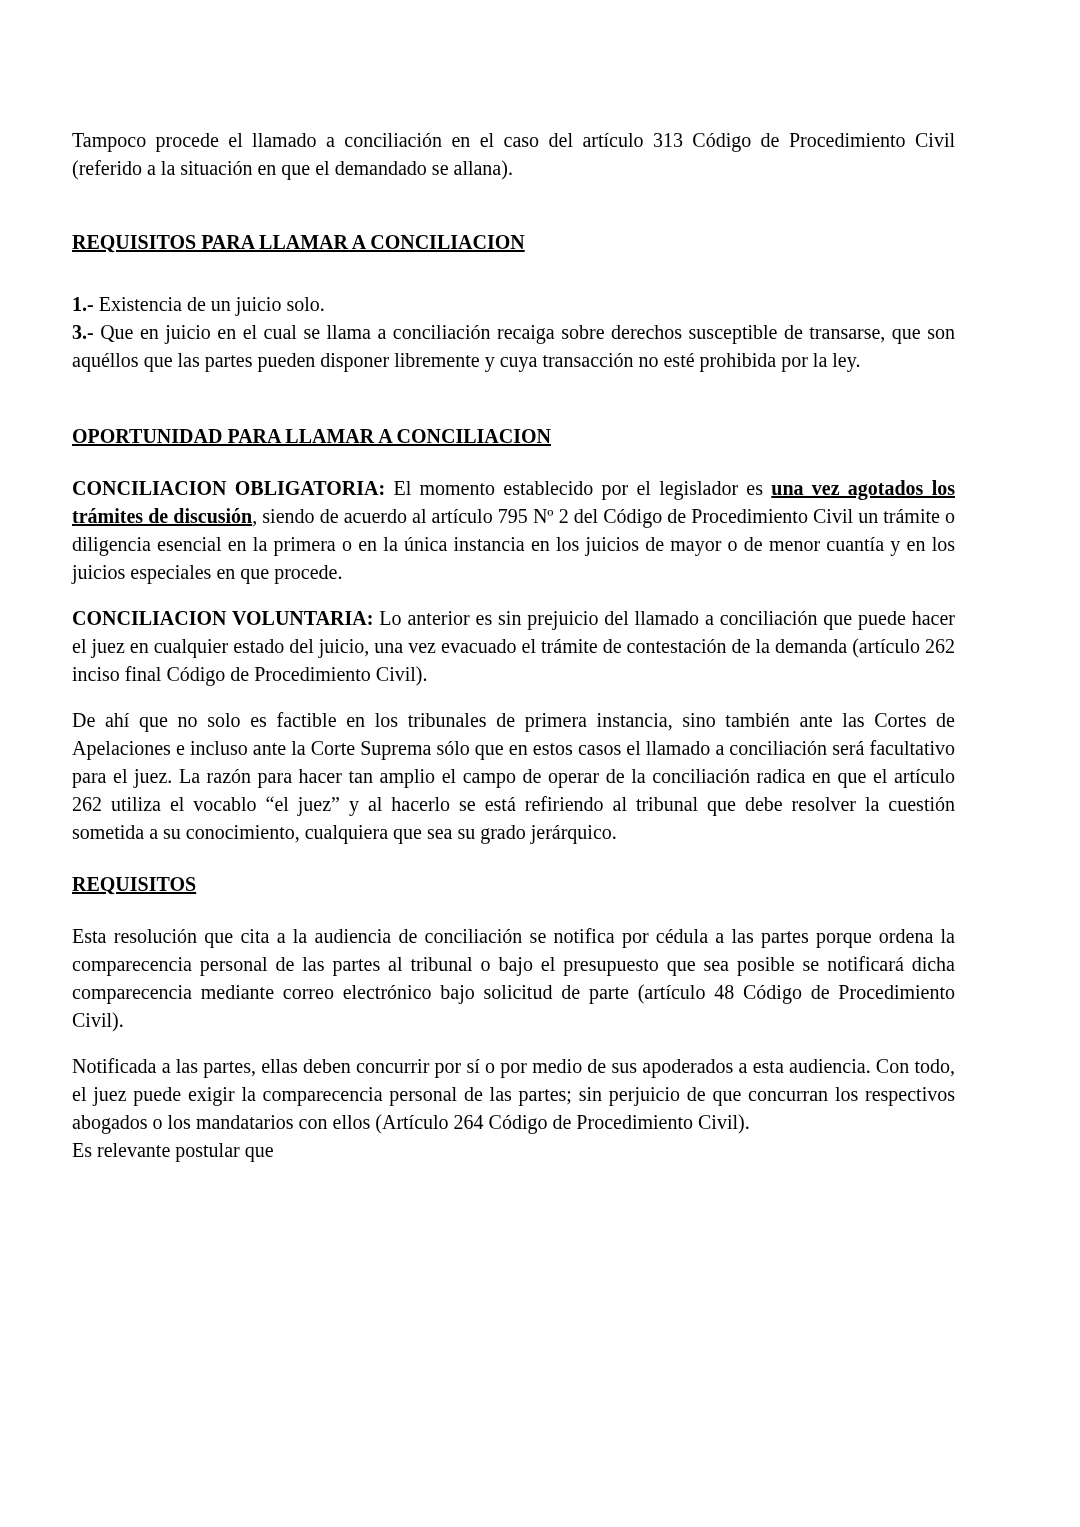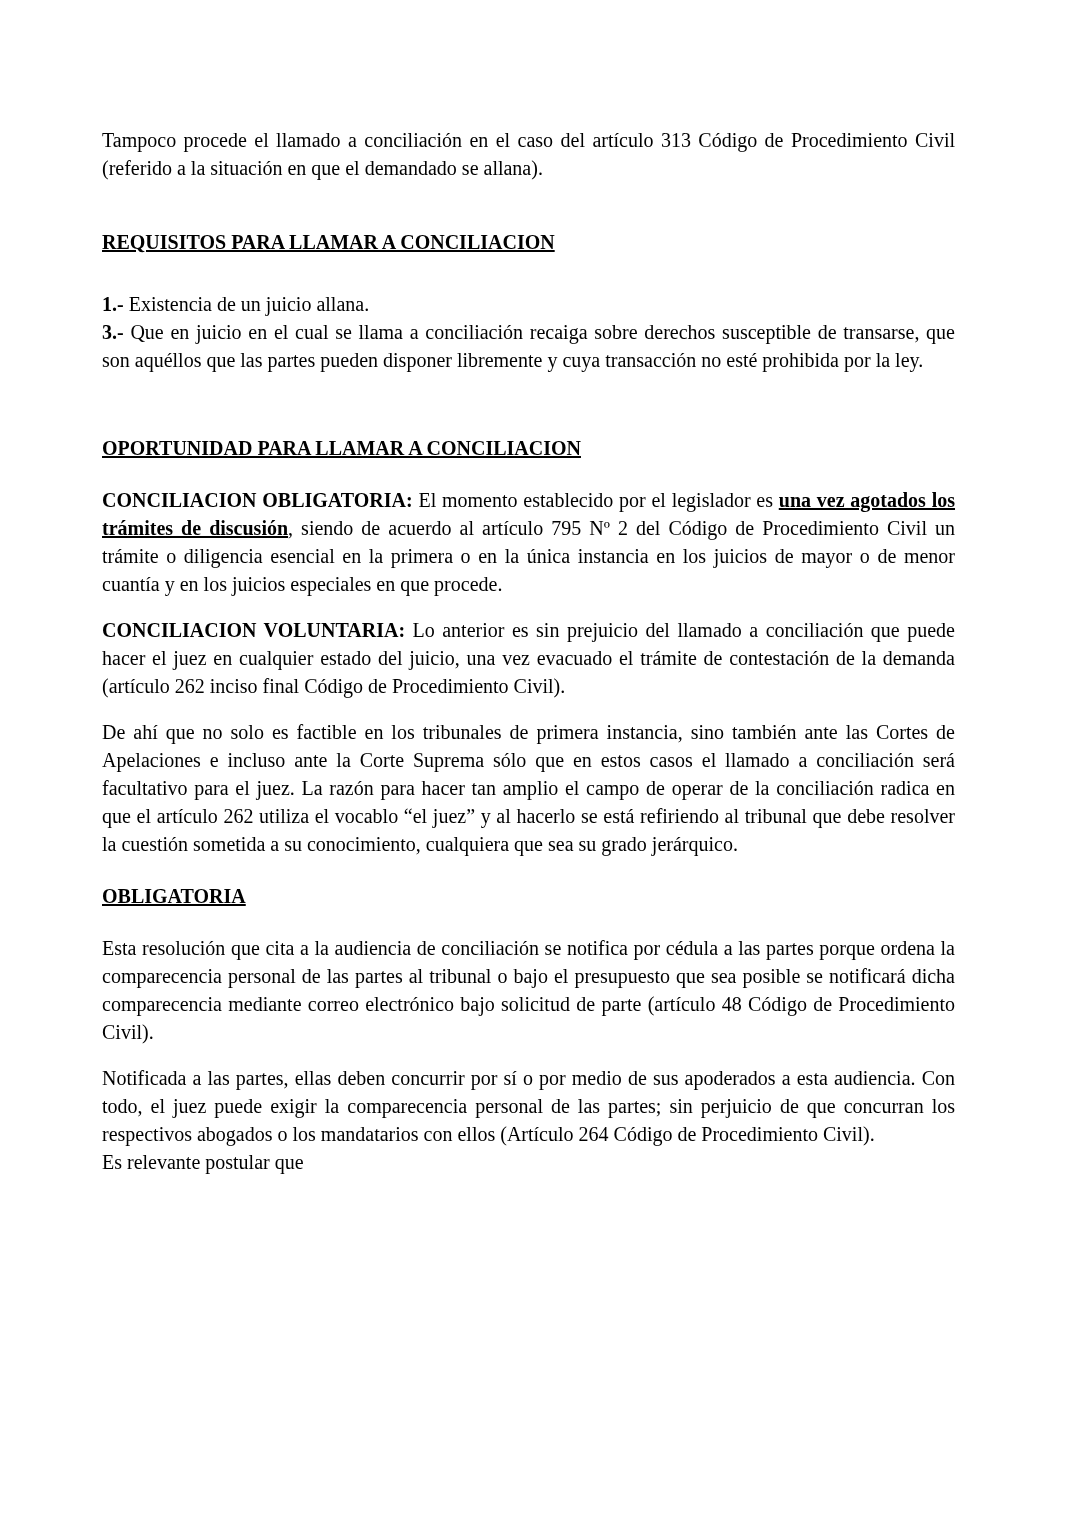"Tampoco procede el llamado a" .page { padding: 126px 125px 0 102px -> 126px 125px 0 72px }
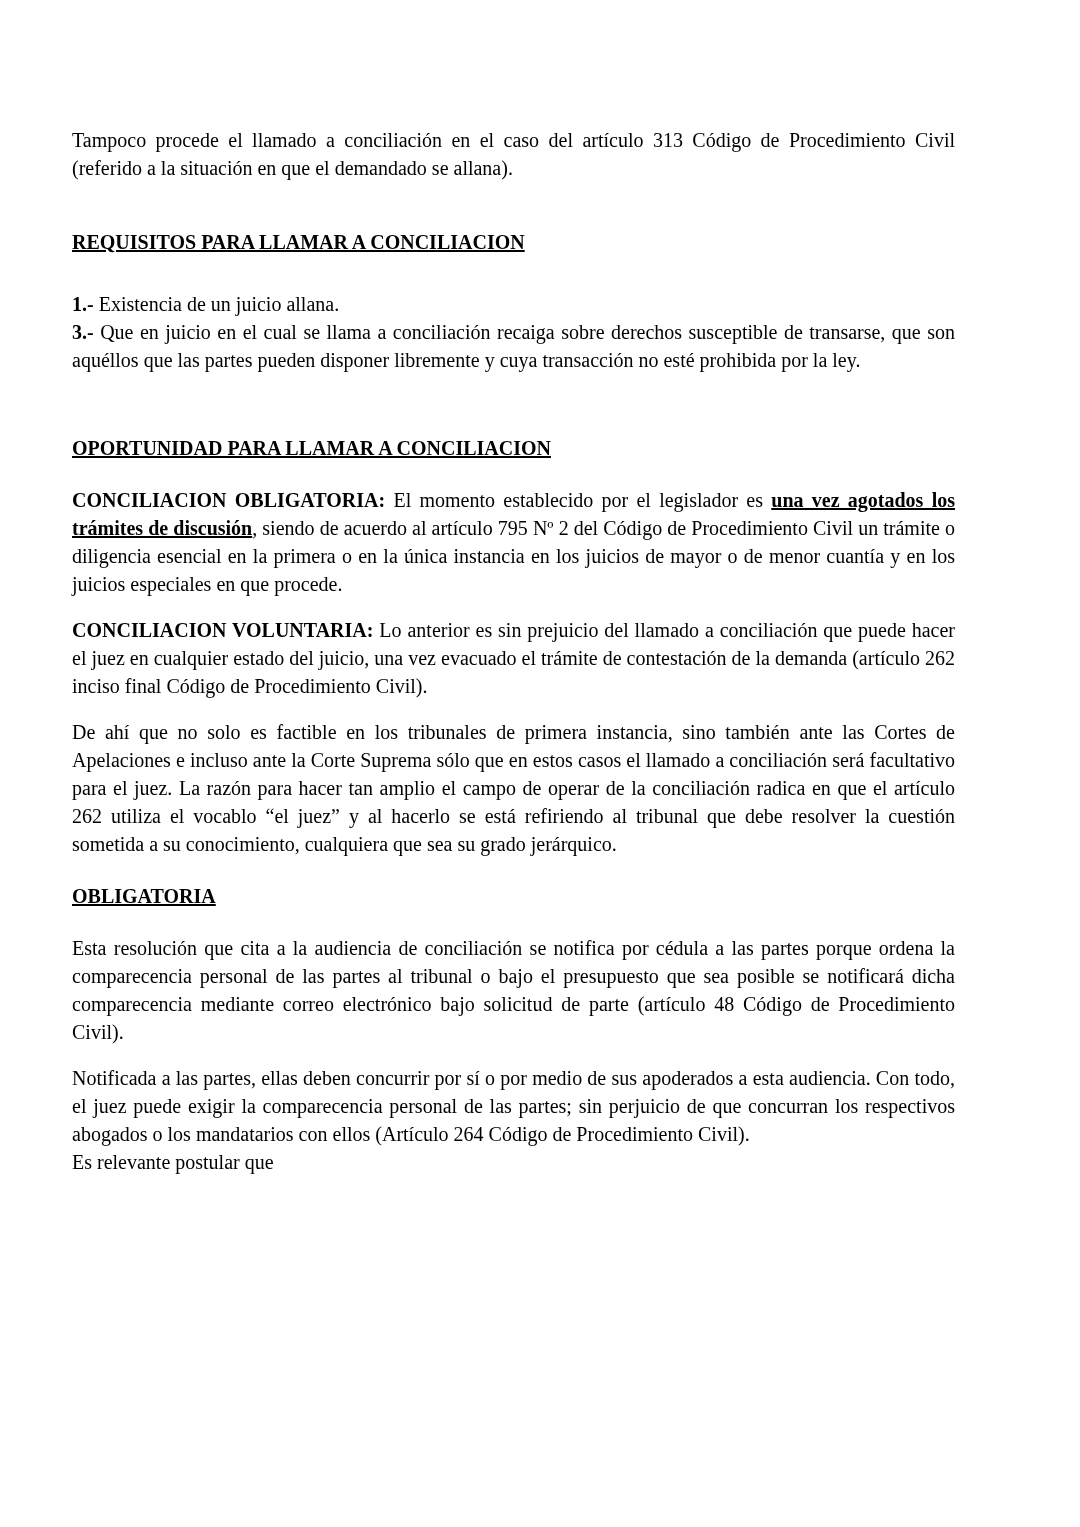"Existencia de un juicio allana." span { text: allana -> solo }
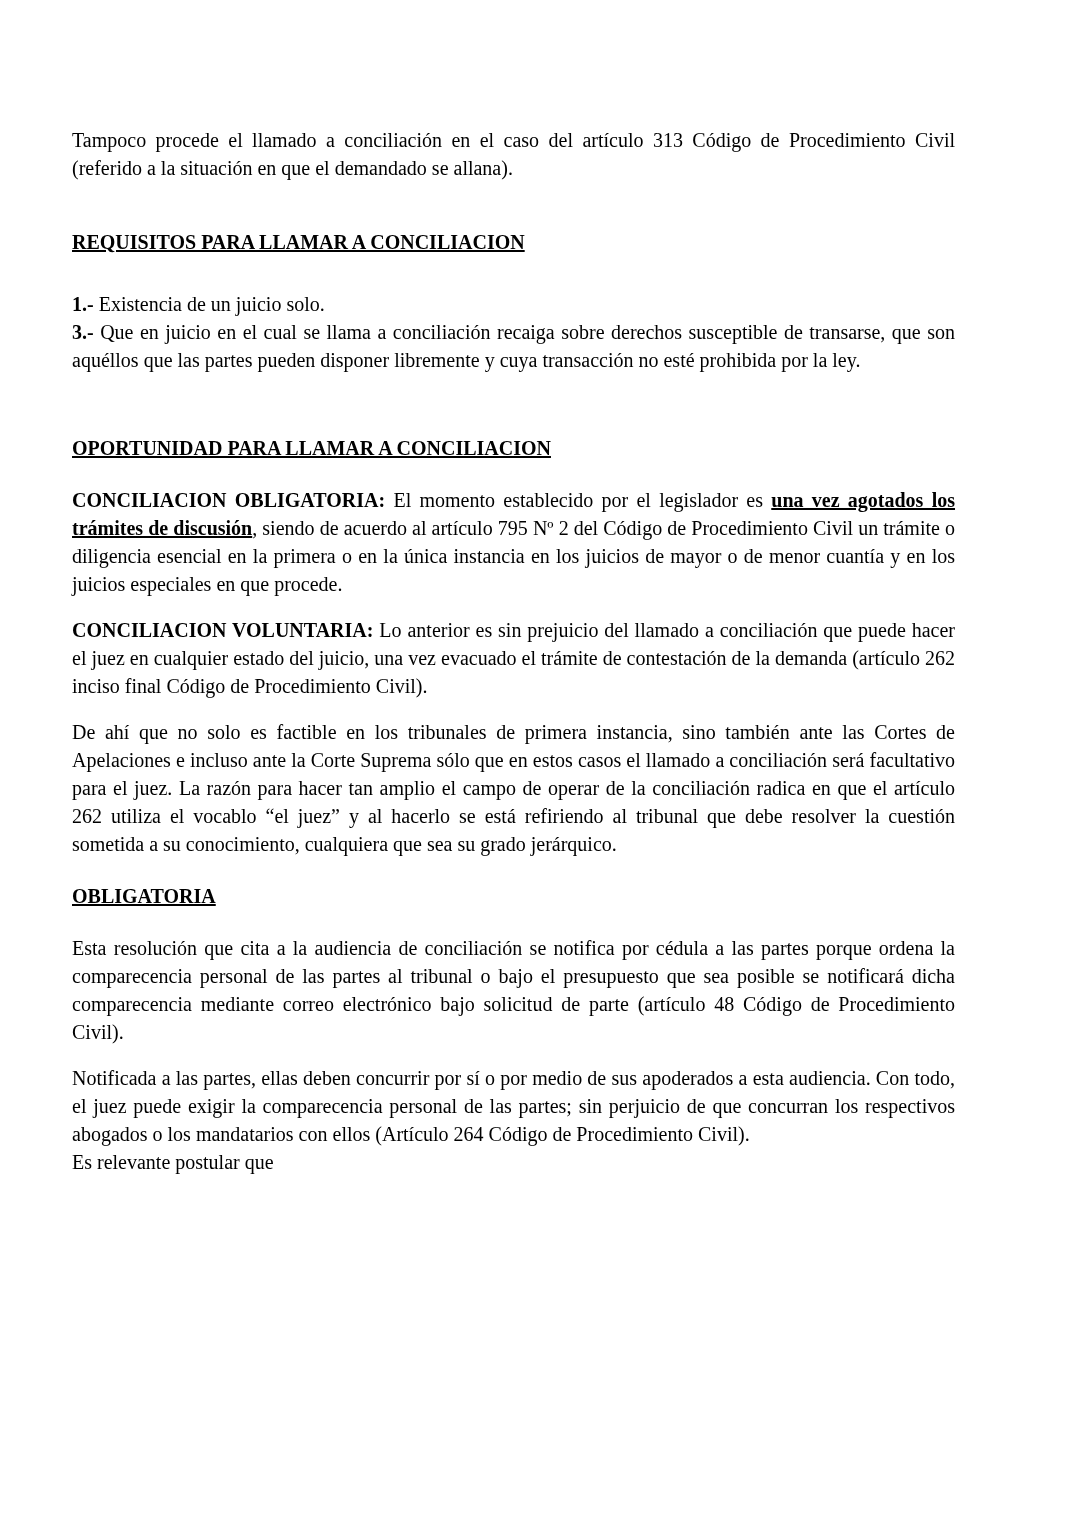"OPORTUNIDAD PARA LLAMAR A CONCILIACION" .h-oportunidad { margin: 60px 0 24px 0 -> 48px 0 24px 0 }
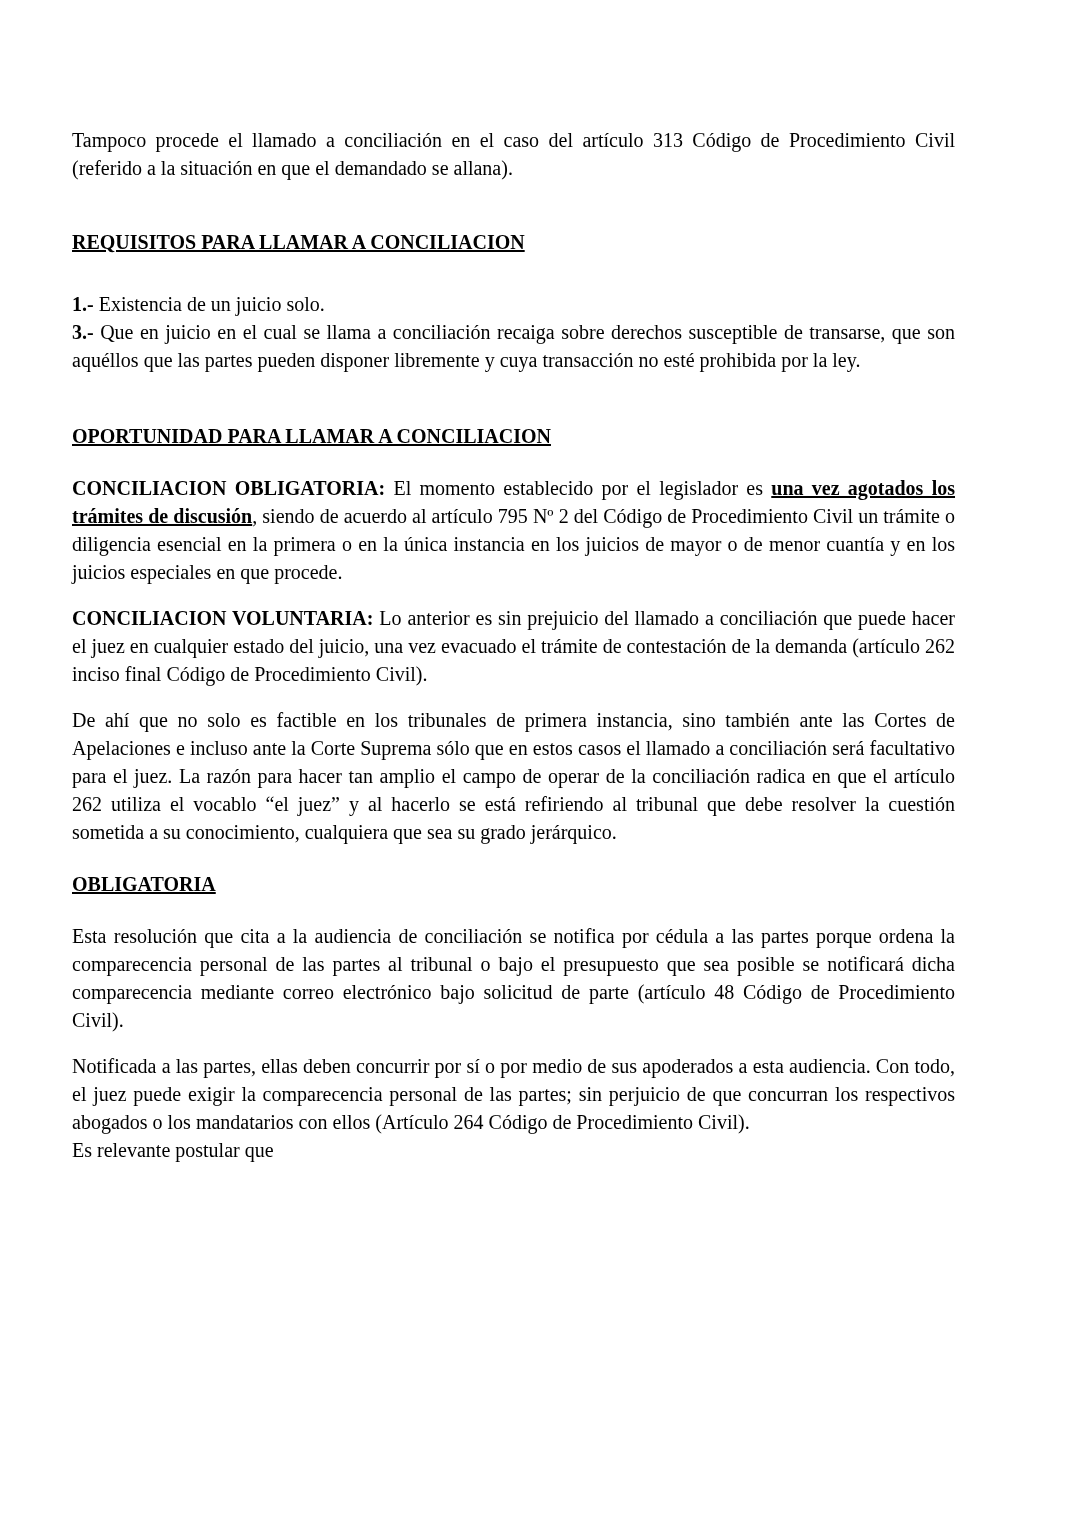"OBLIGATORIA" div.heading { text: OBLIGATORIA -> REQUISITOS }
